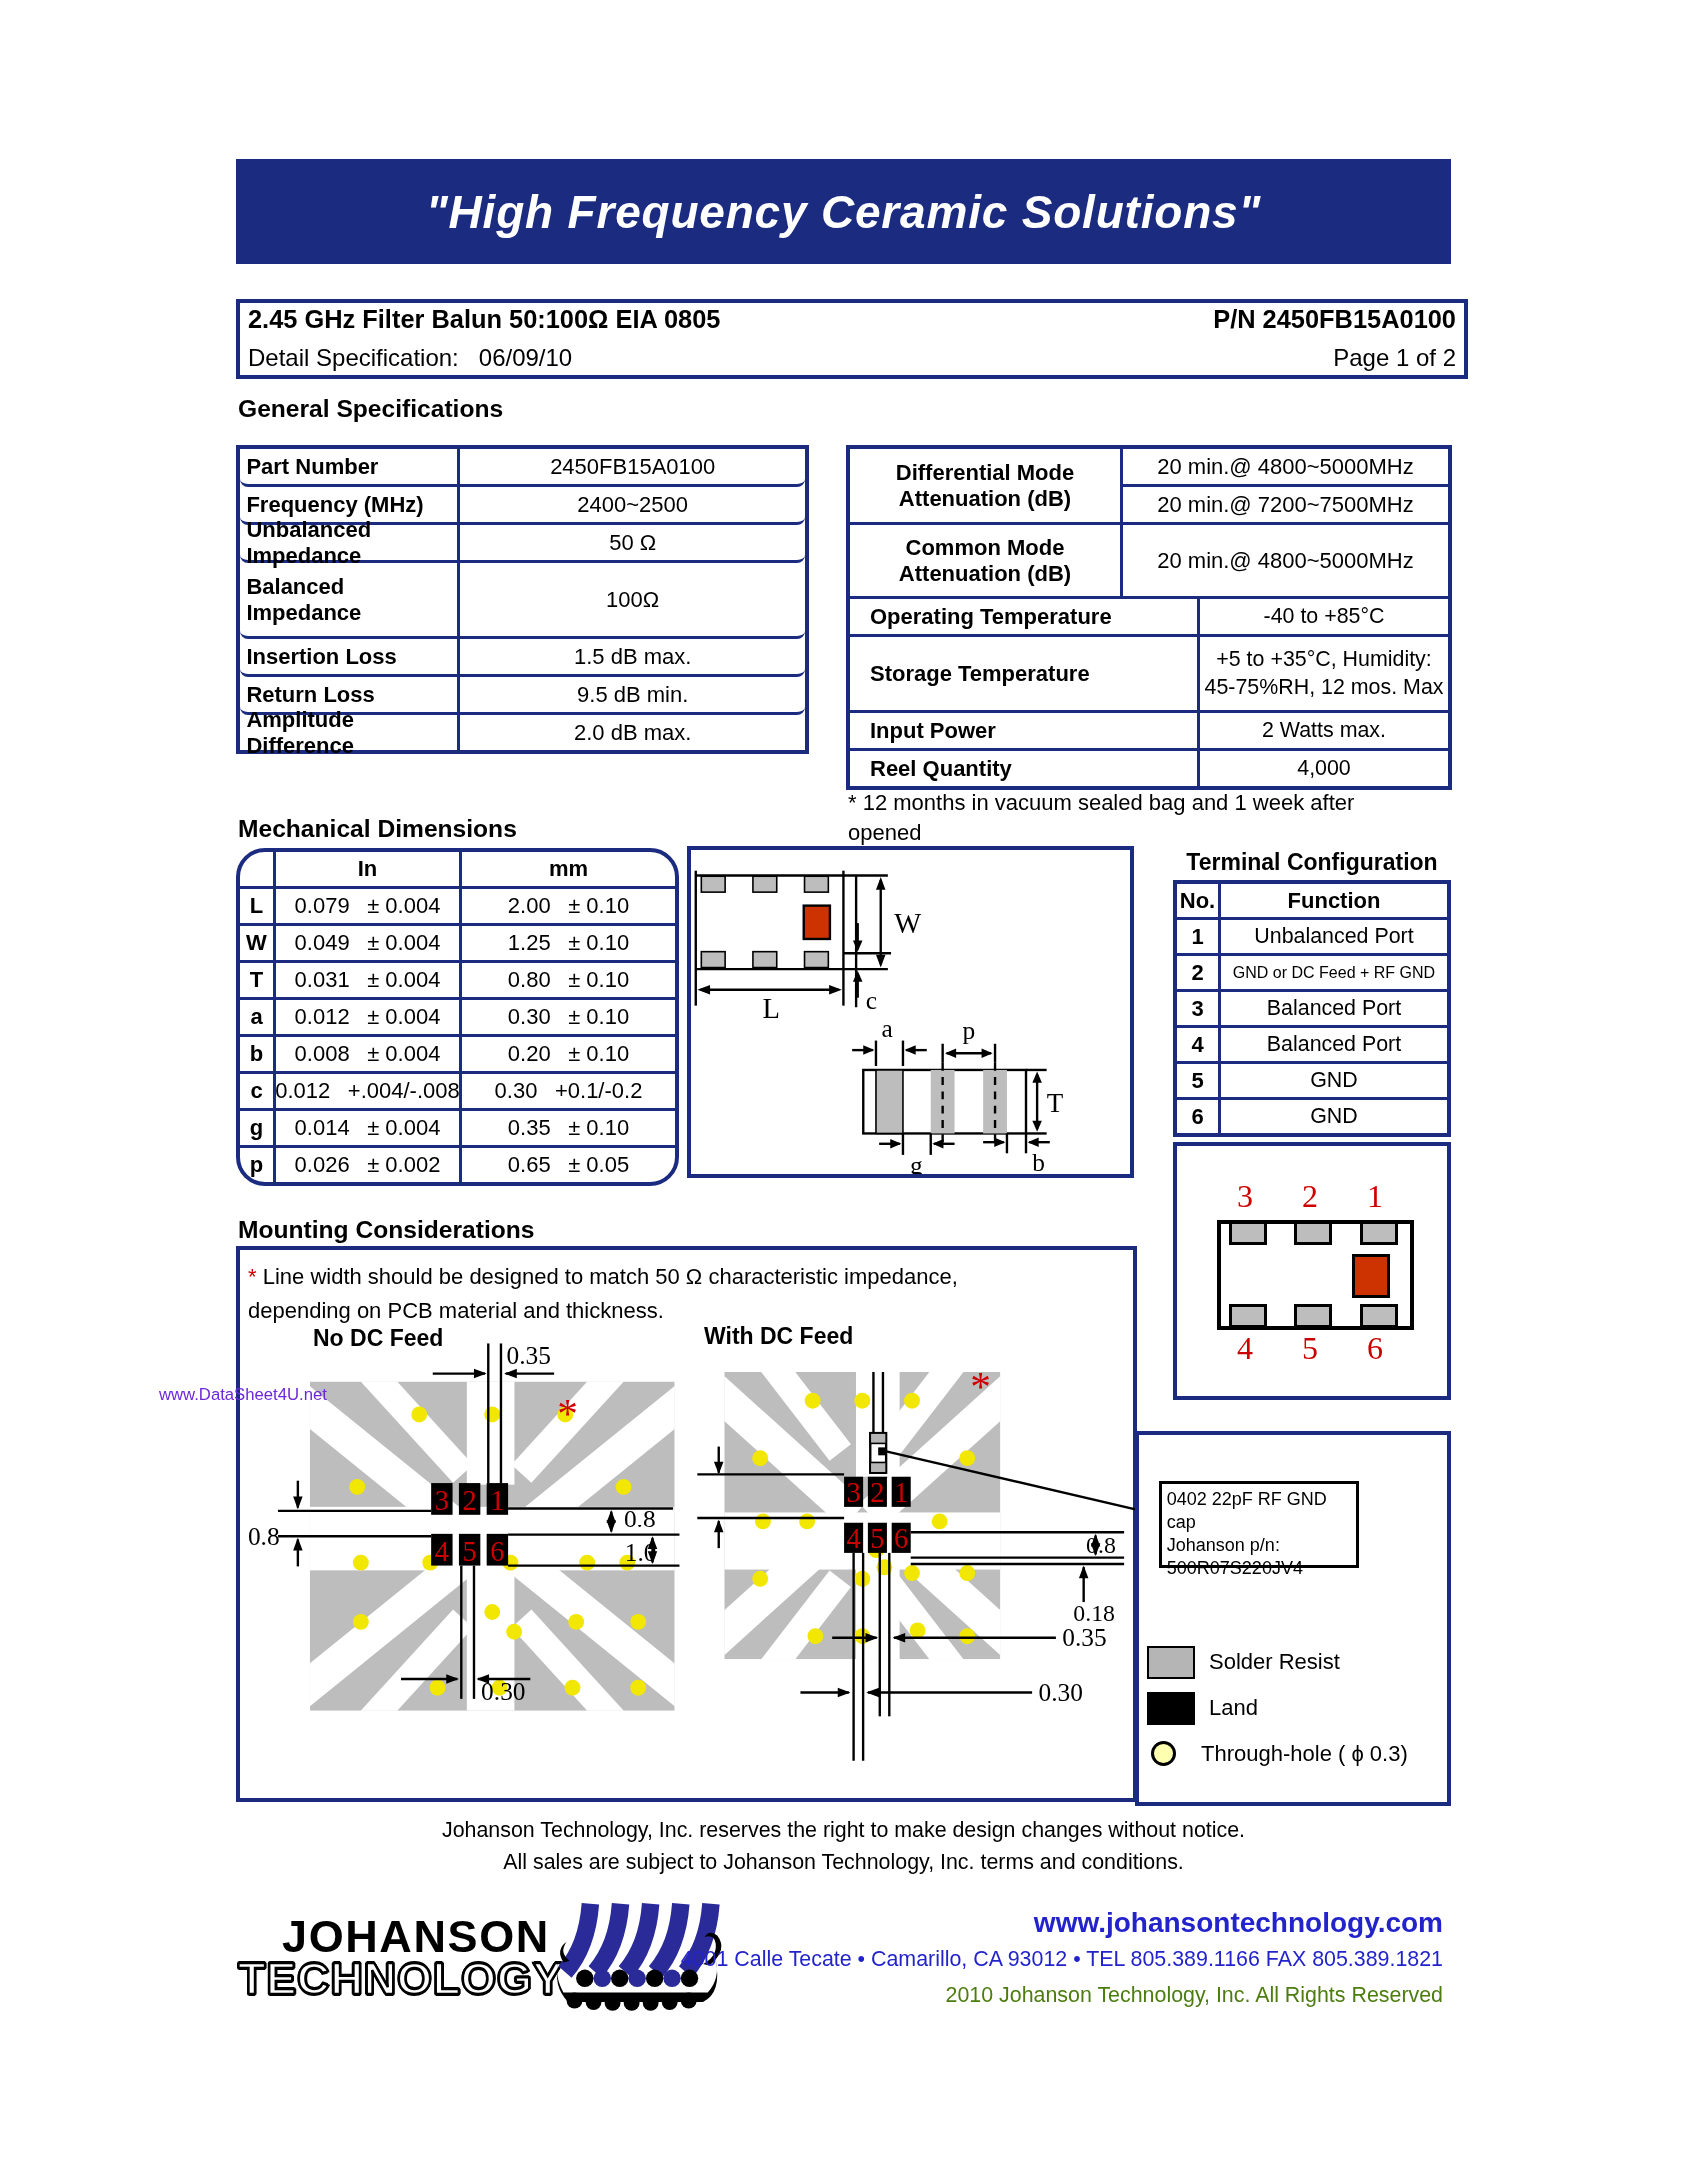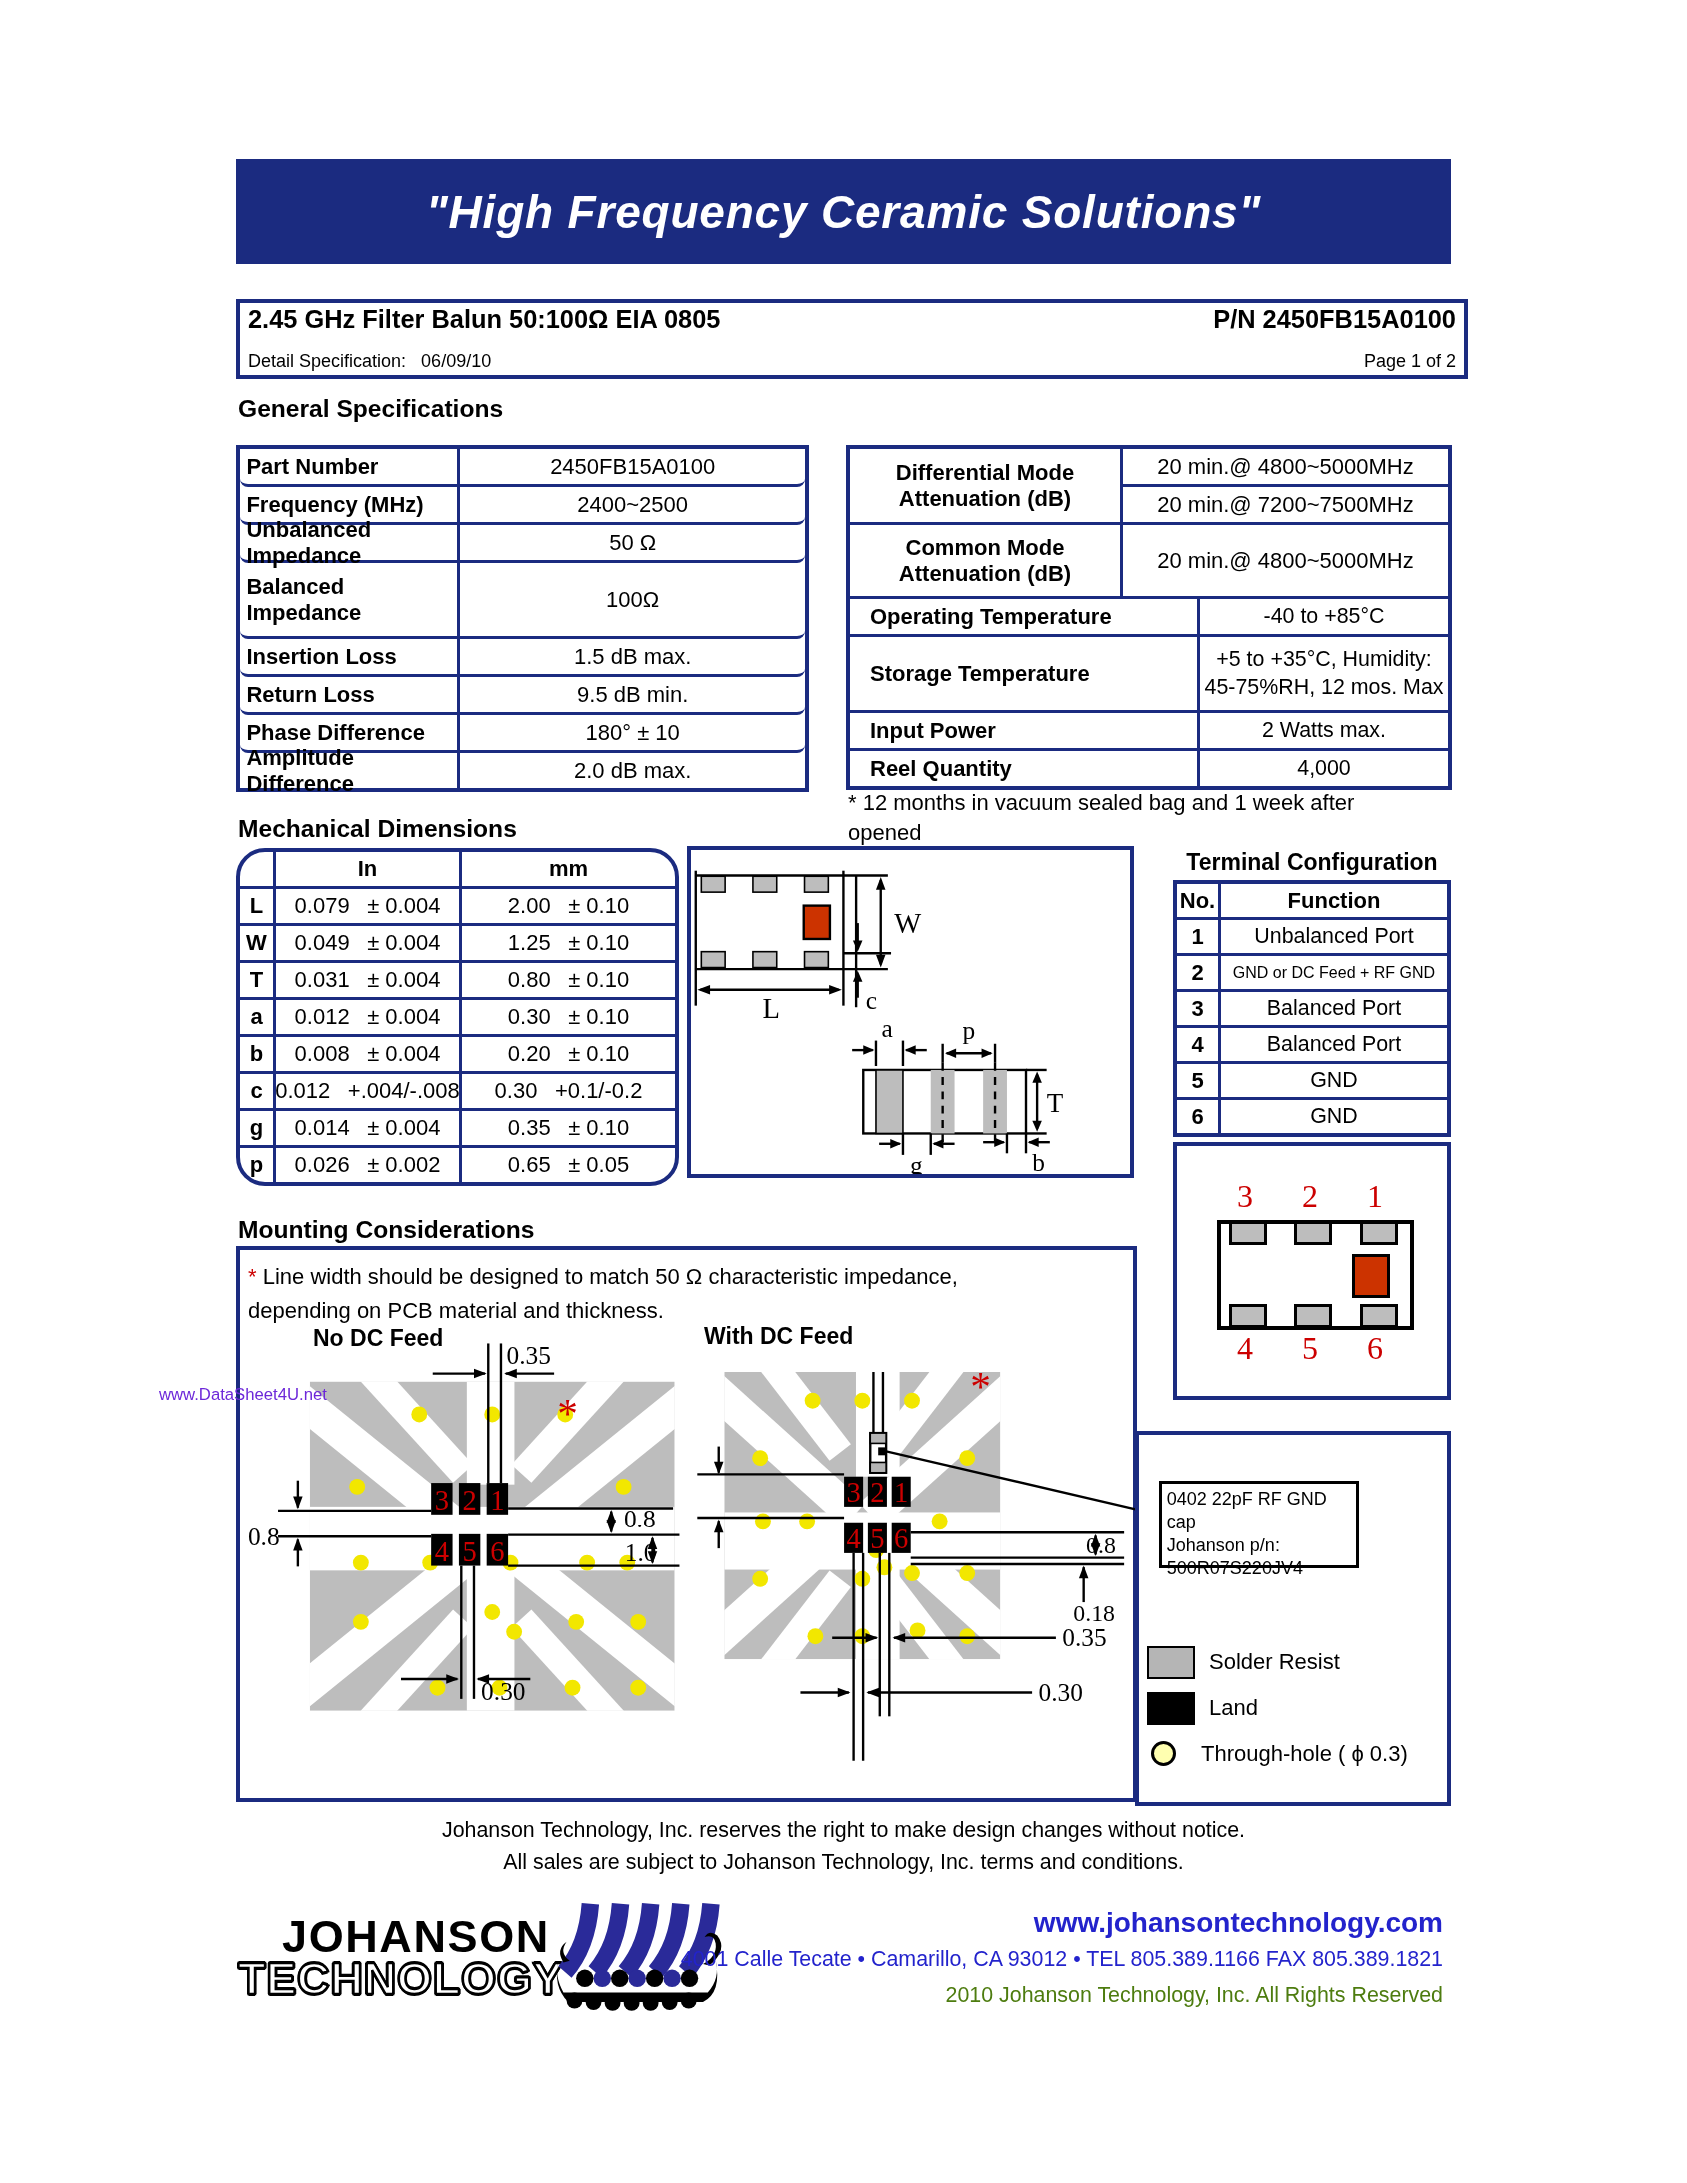"Detail Specification: 06/09/10" .trow .sm { font-size: 18px -> 24px }
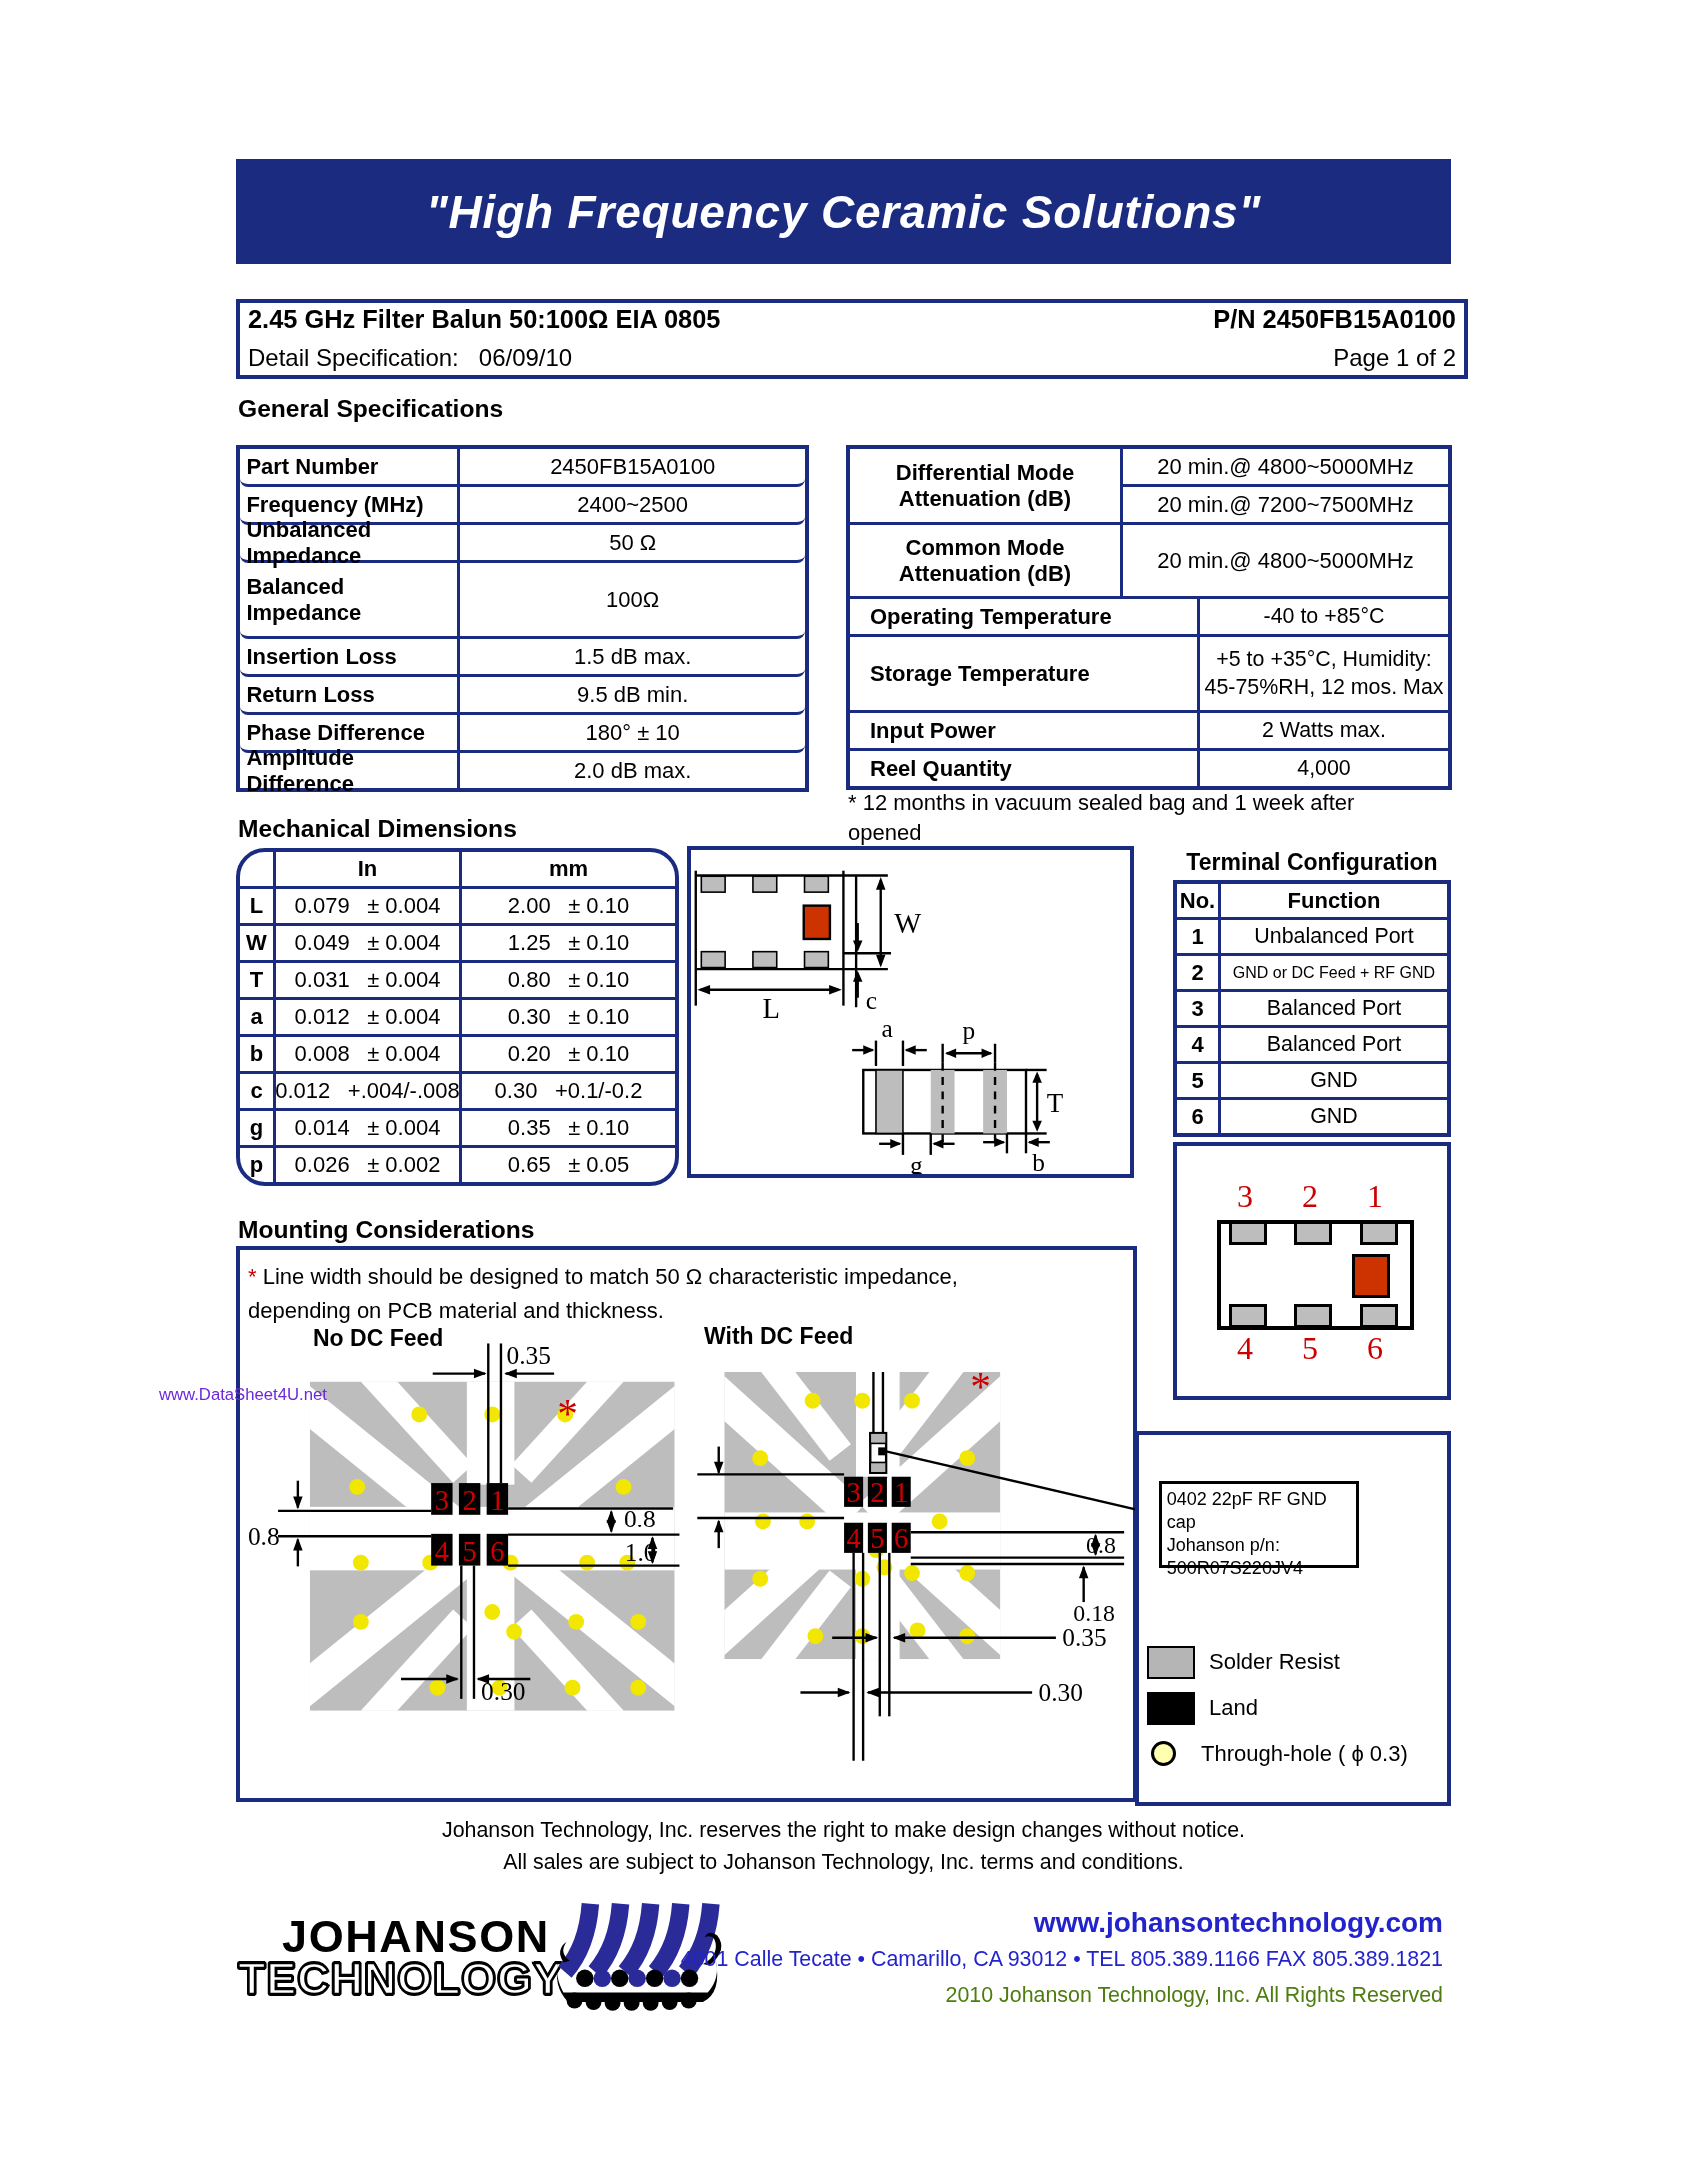"Phase Difference" div.lrow { html: <div> <div>Phase Difference</div> <div>180° ± 10</div> </div> -> none }
